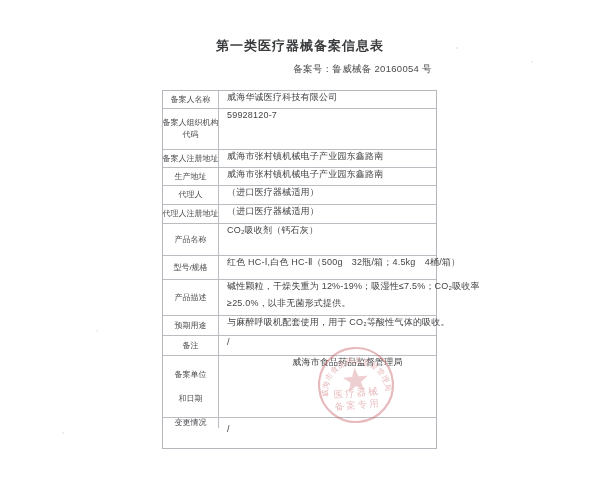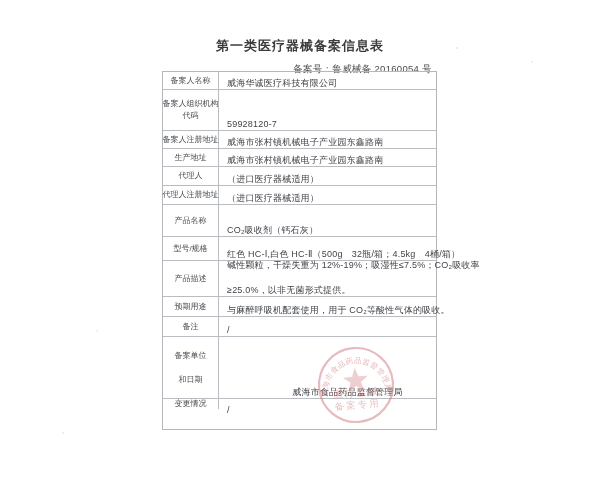"备案人名称" .doc-table { top: 71px -> 90px }
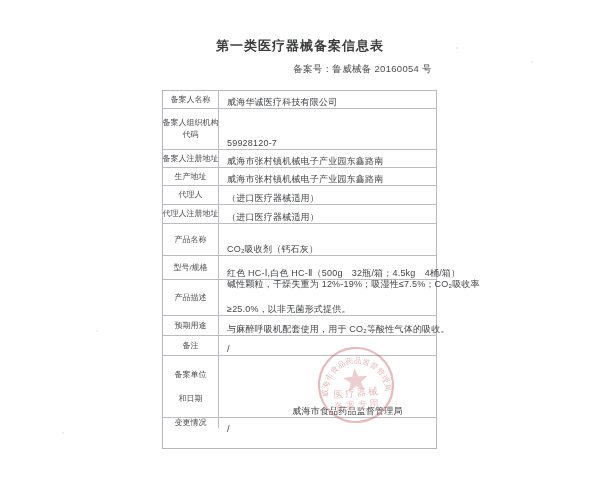"威海华诚医疗科技有限公司" .cell-value { justify-content: flex-end -> flex-start }
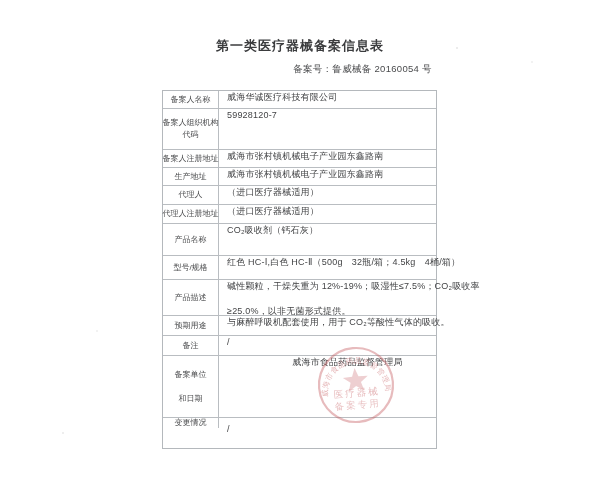"碱性颗粒，干燥失重为 12%-19%；吸湿性≤7.5%；CO₂吸收率" .r8 .cell-value { gap: 13px -> 5px }
